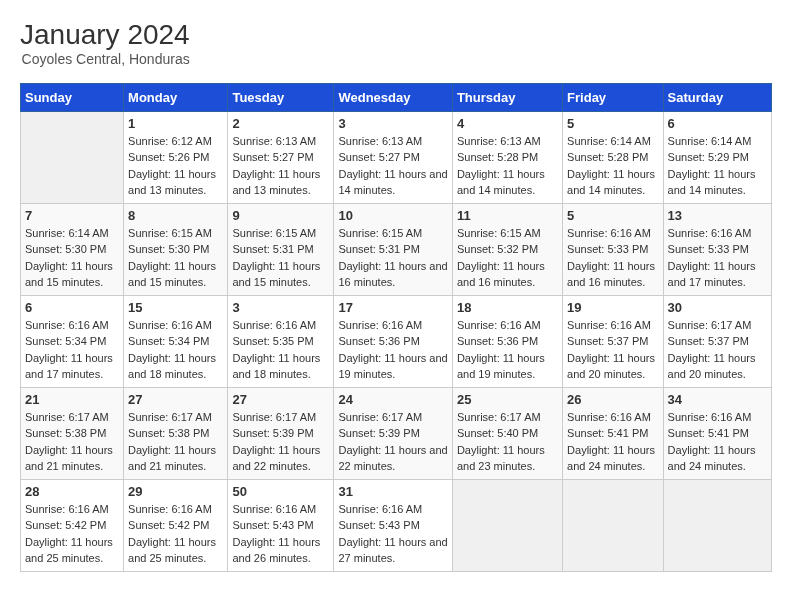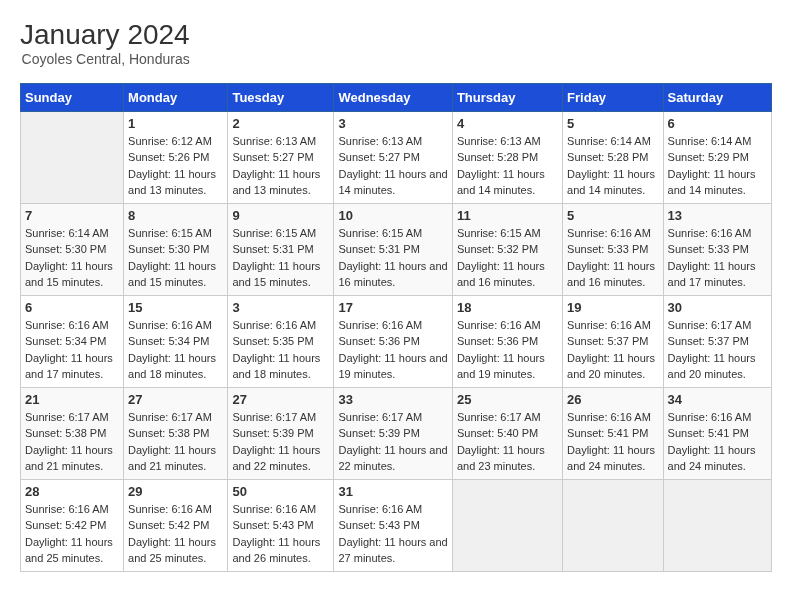"33" span.cell-day-num { text: 33 -> 24 }
